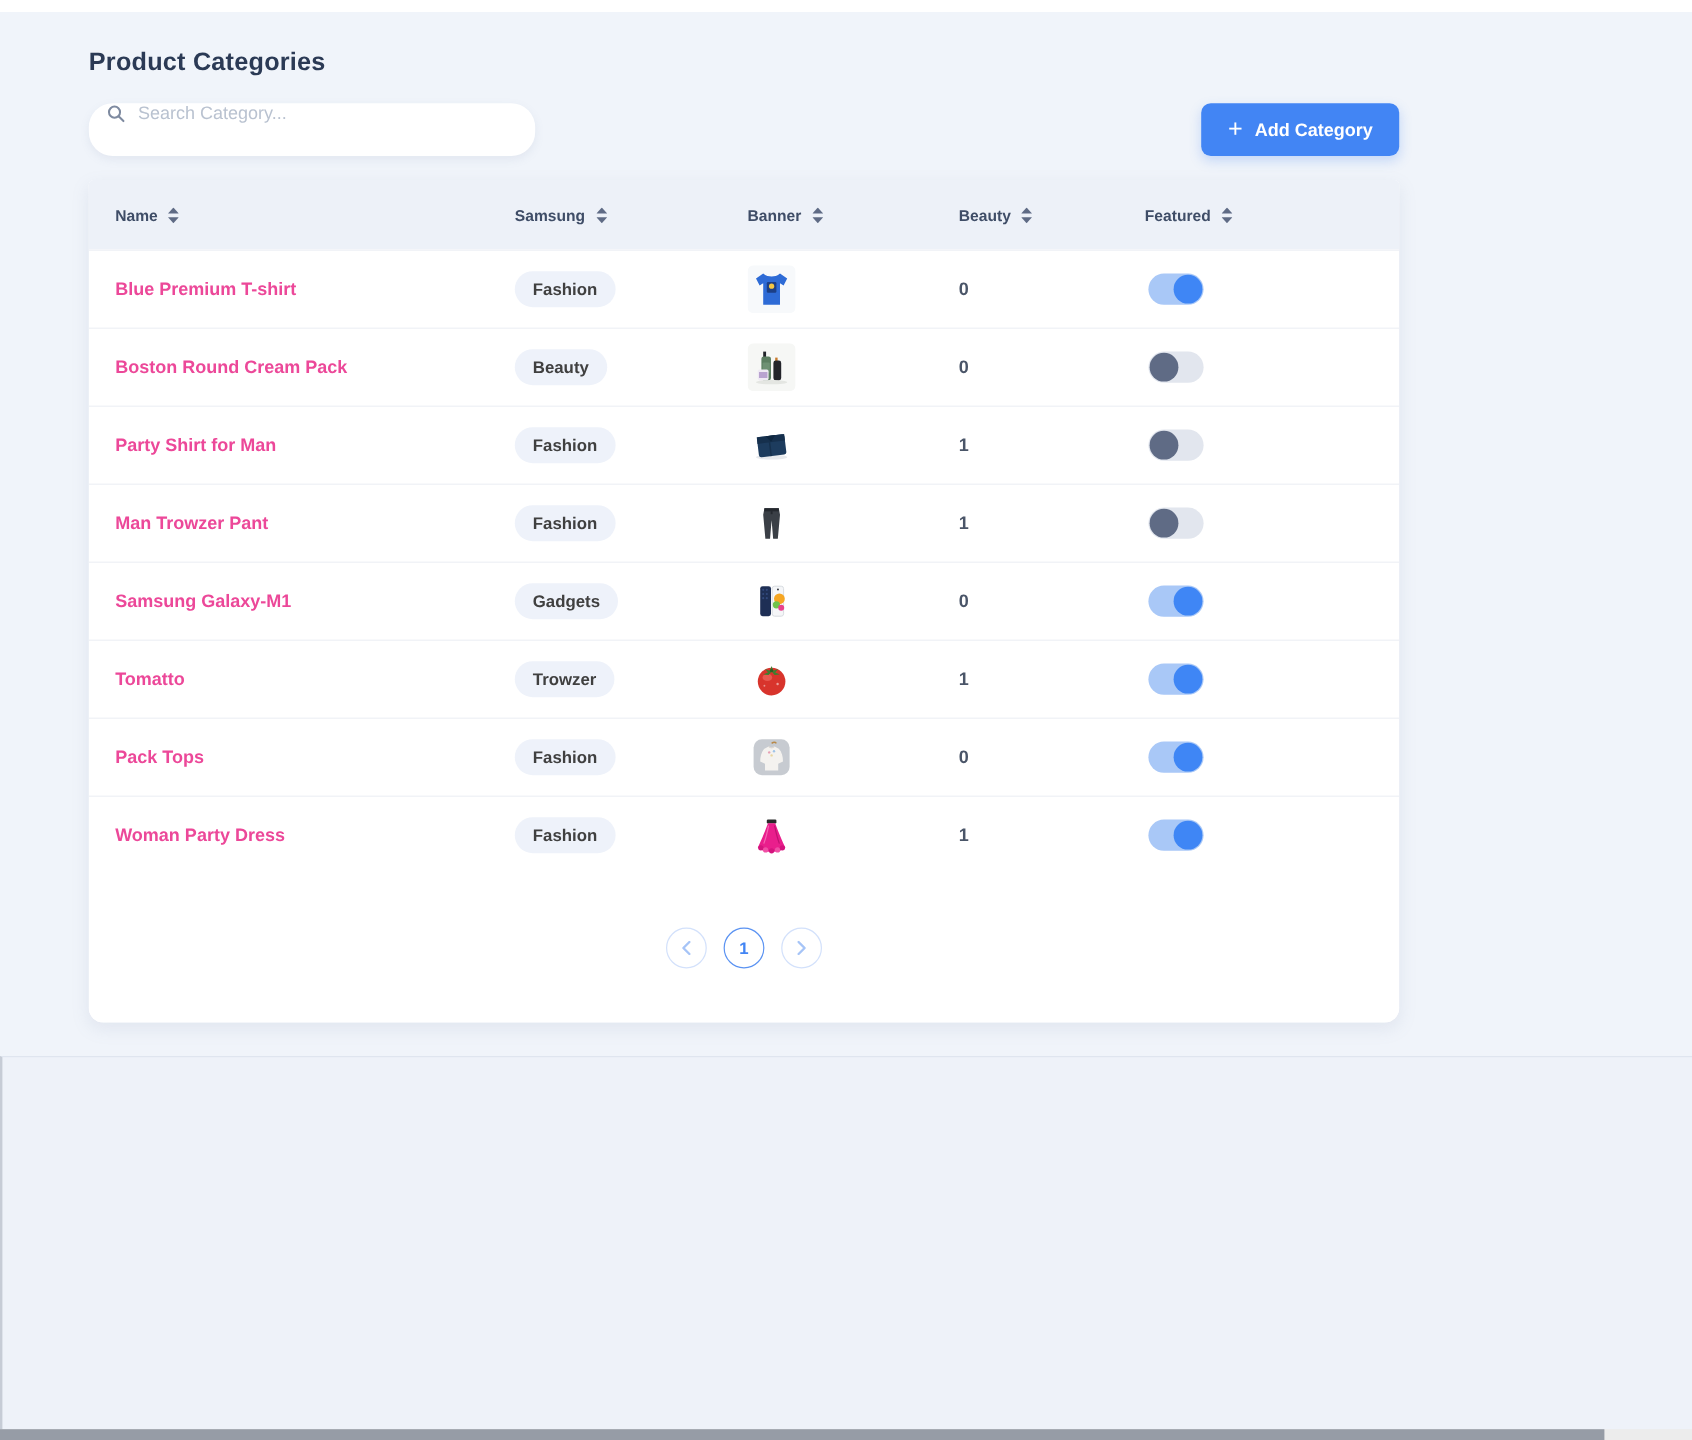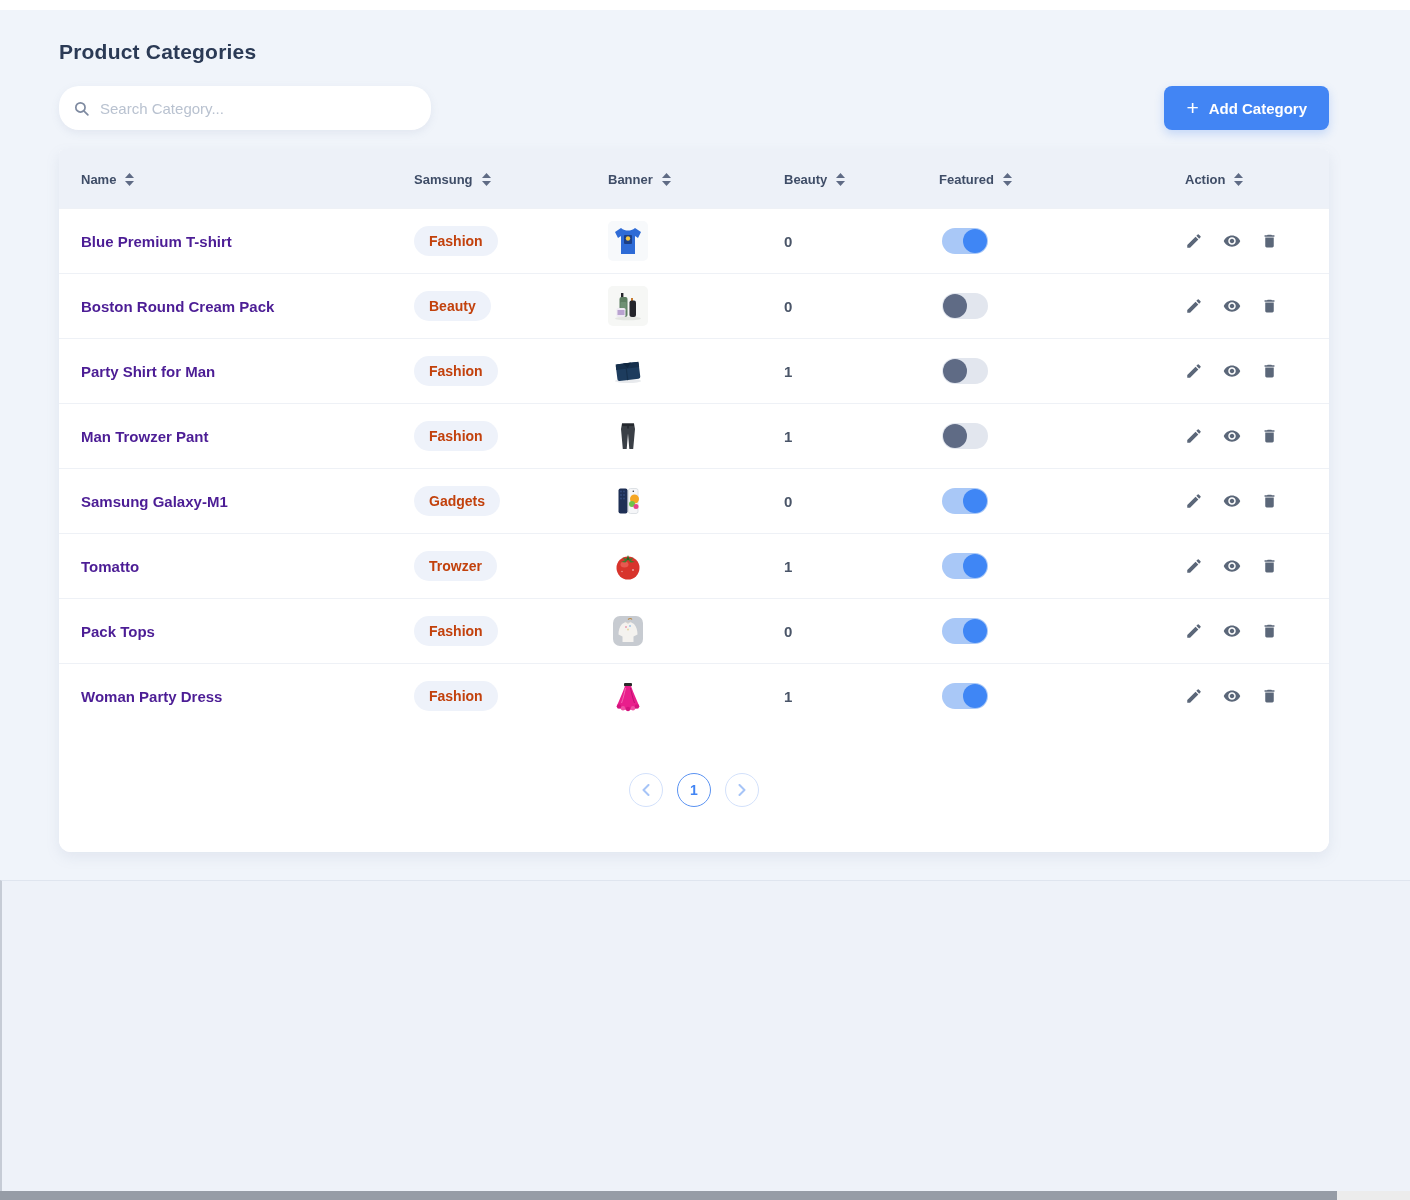"Product Categories" .container { left: 59px -> 74px; width: 1270px -> 1092px }
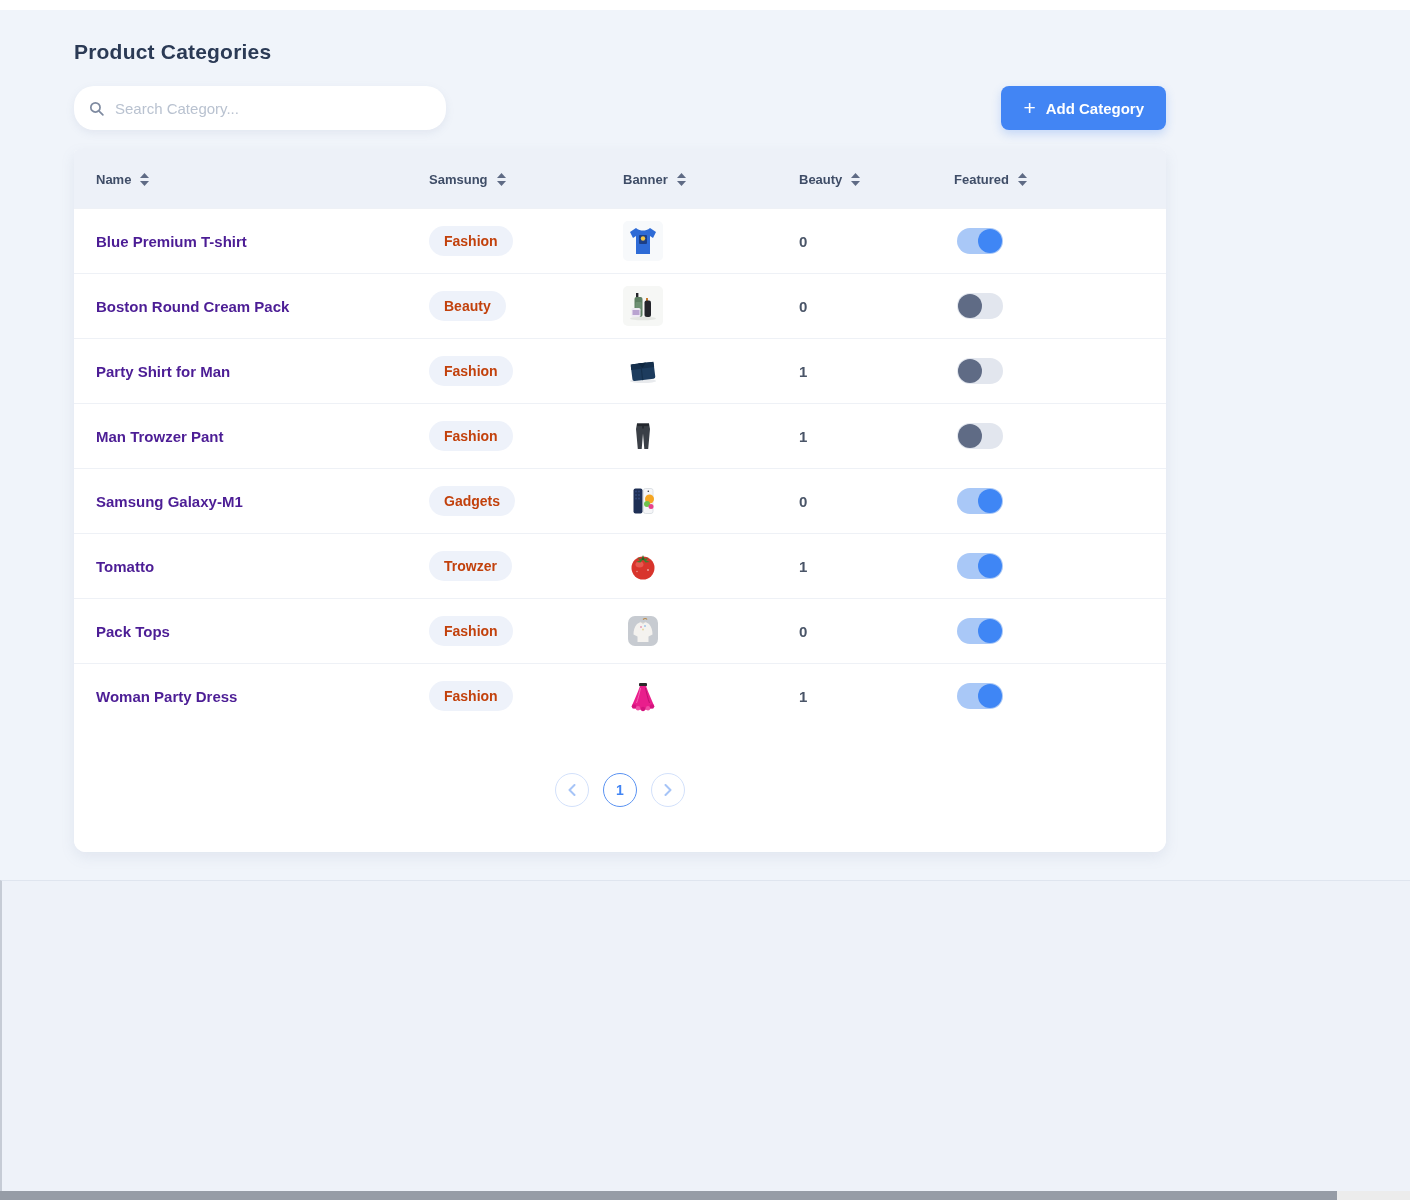"Search Category..." .search-box { align-items: center -> flex-start }
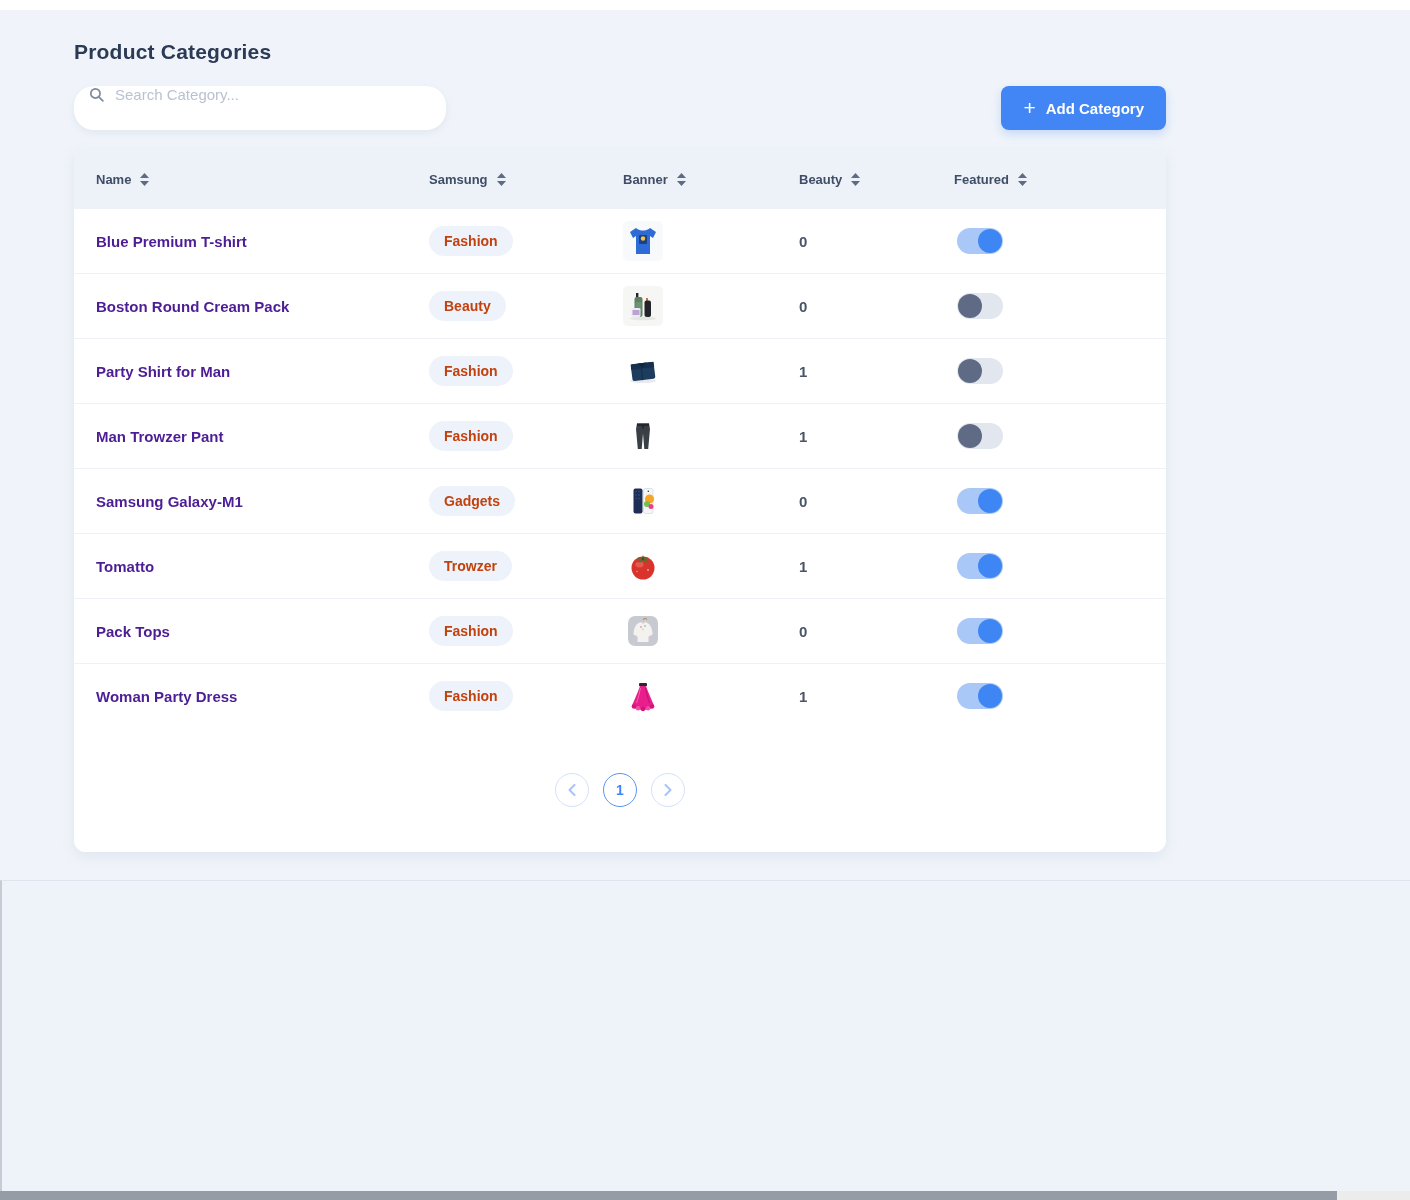"Blue Premium T-shirt" .cell-name { color: #4c1d95 -> #ec4899 }
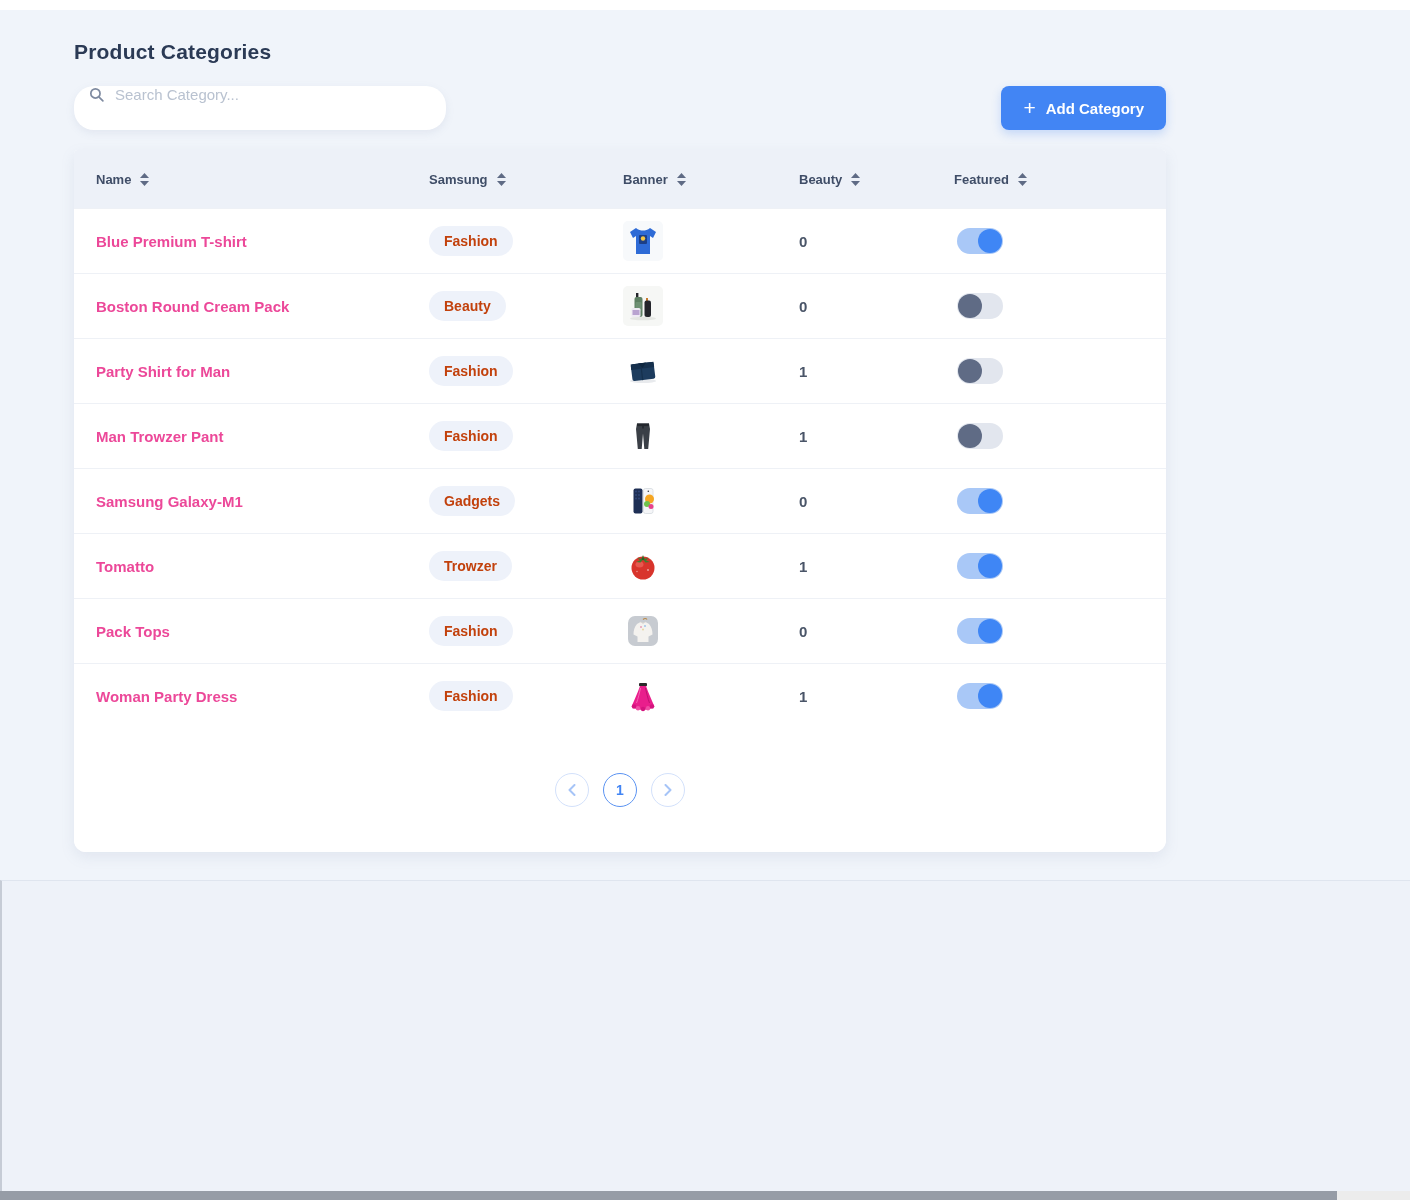"Fashion" .badge { color: #c2410c -> #404040 }
